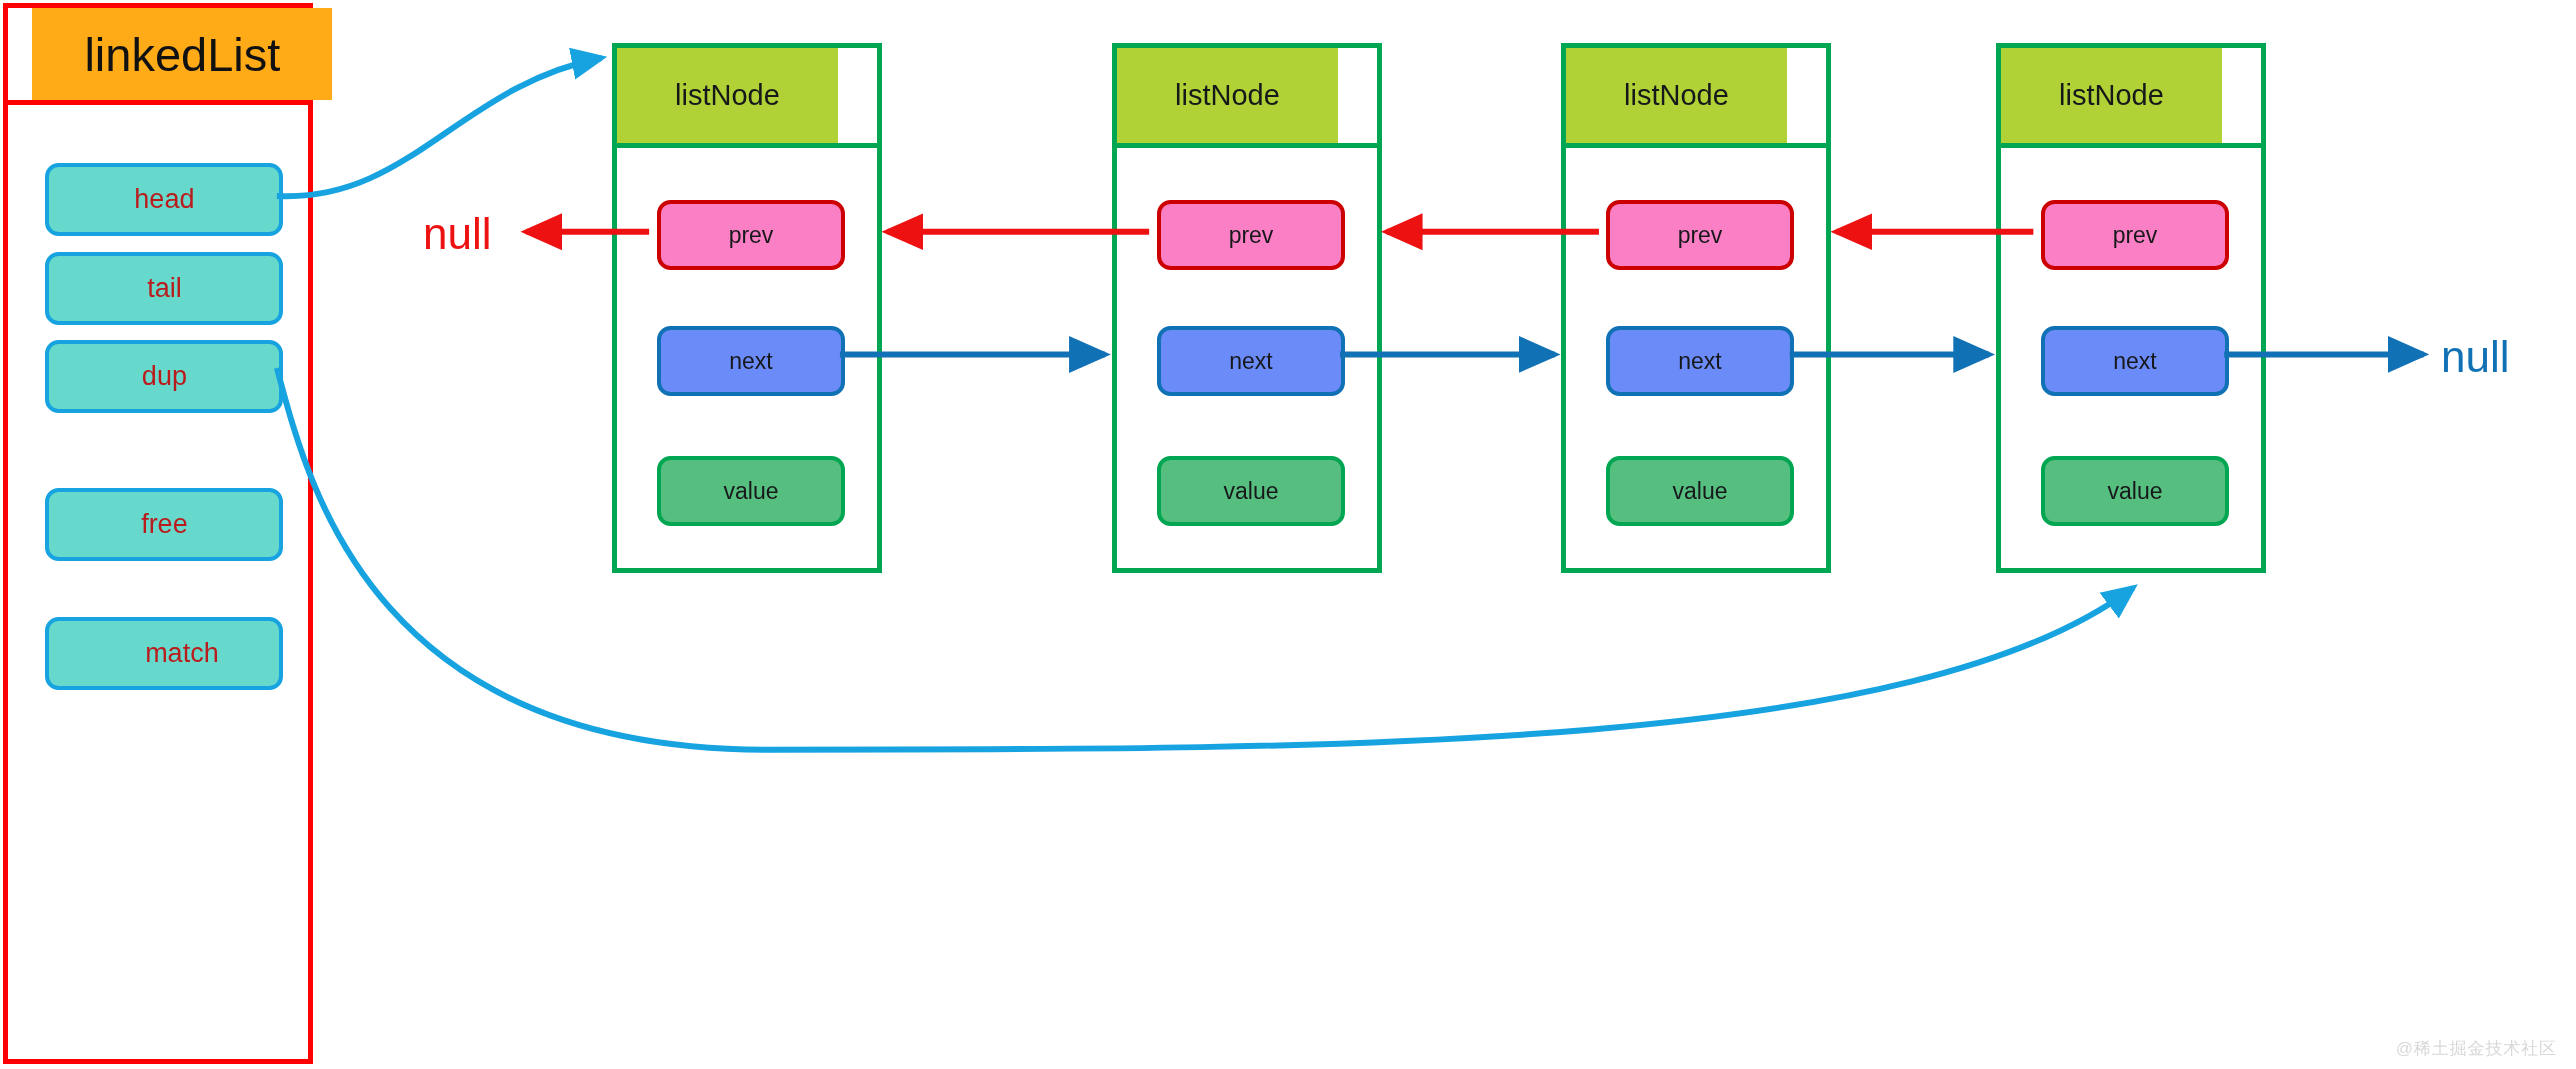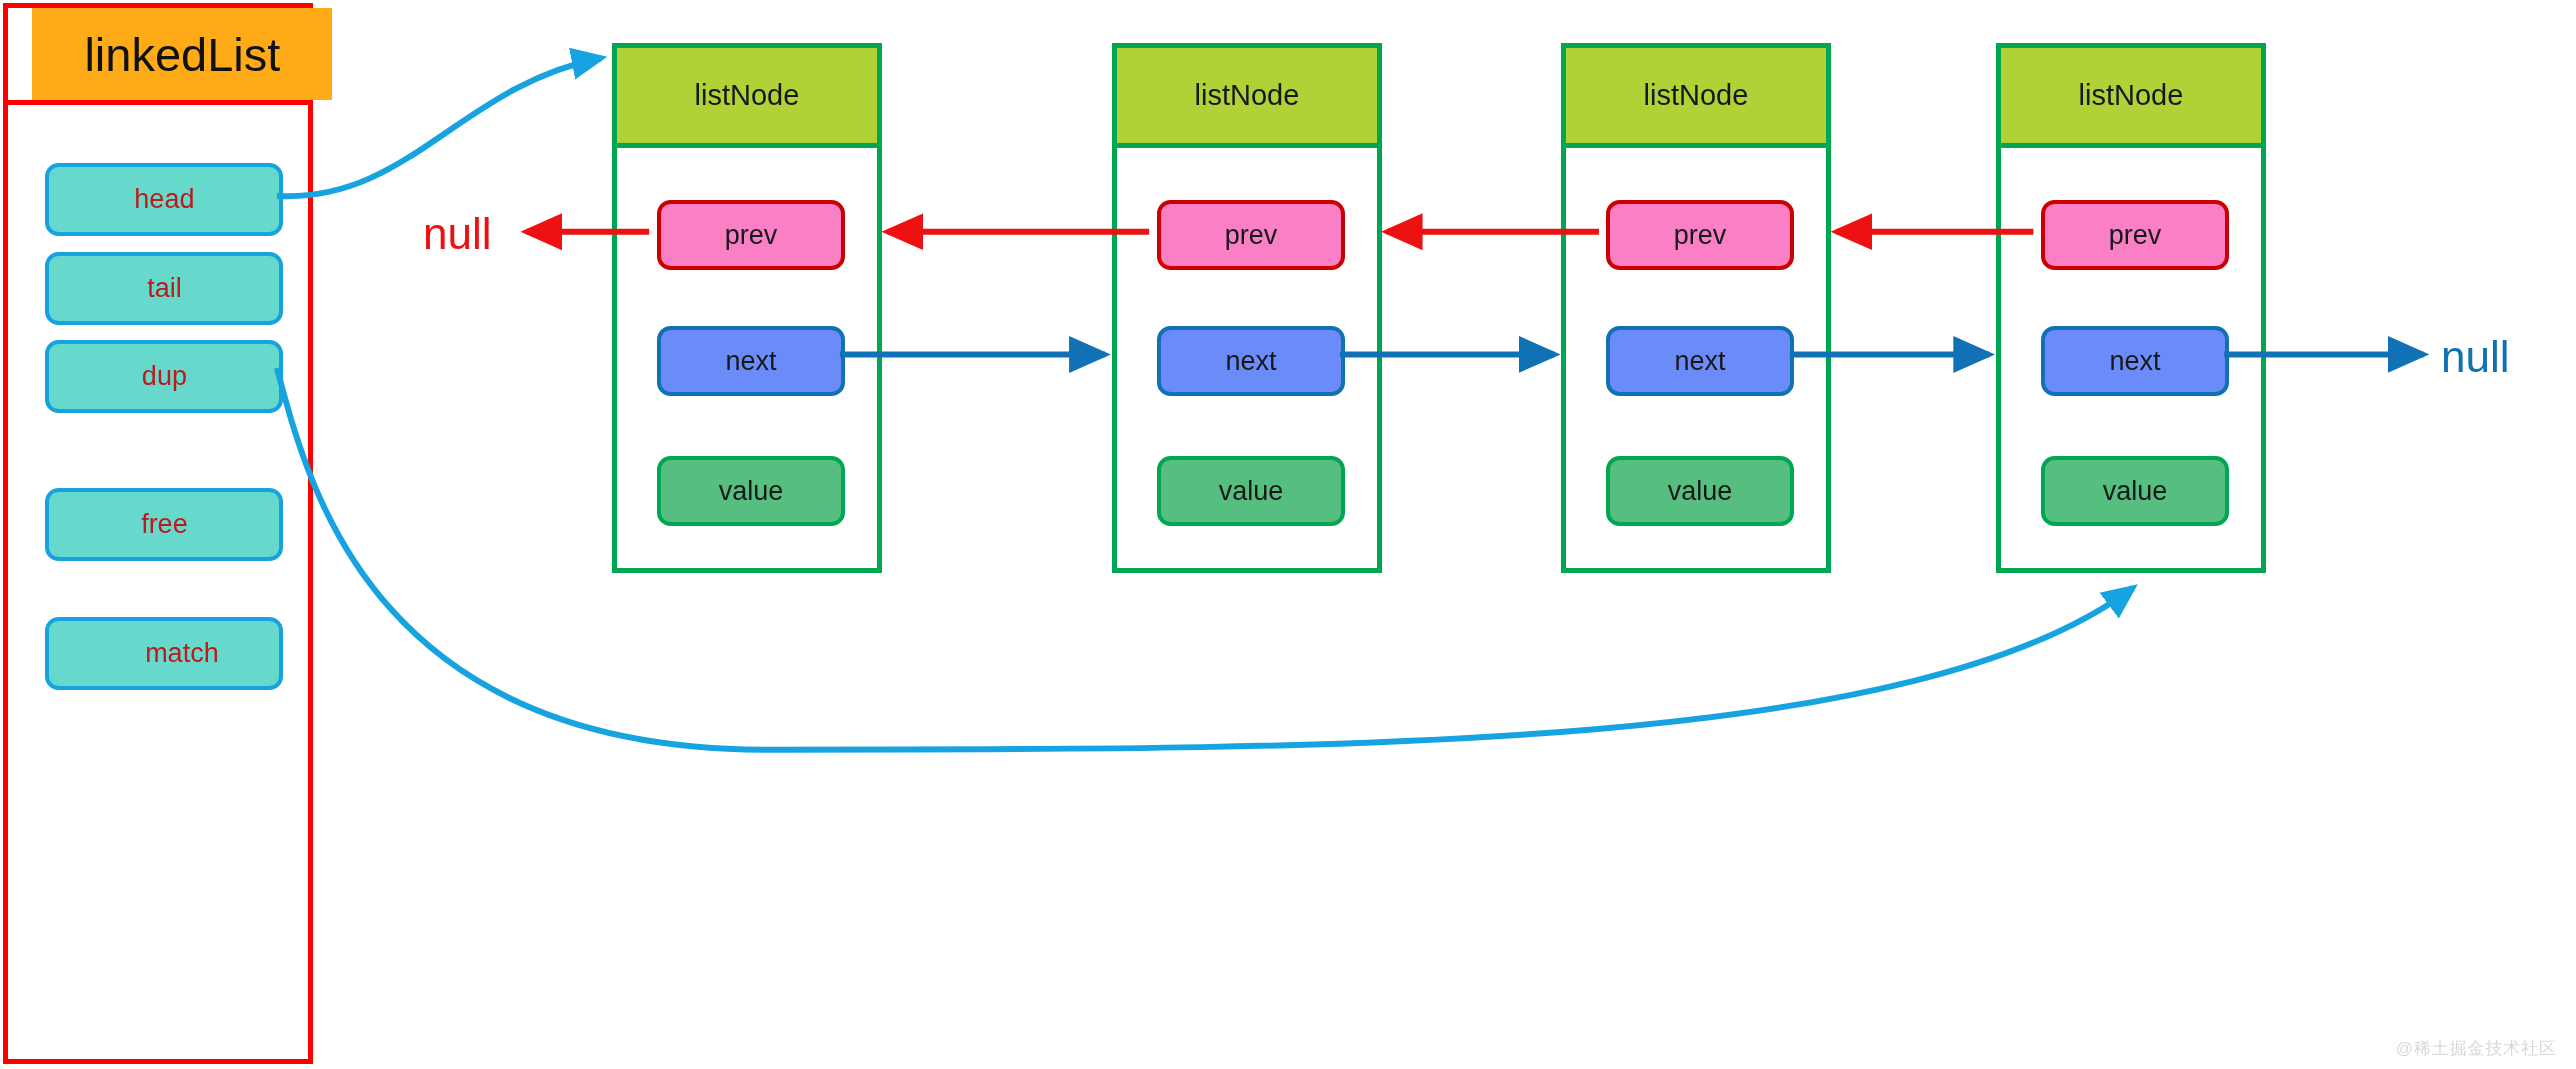"listNode" .node-header { width: 260px -> 221px }
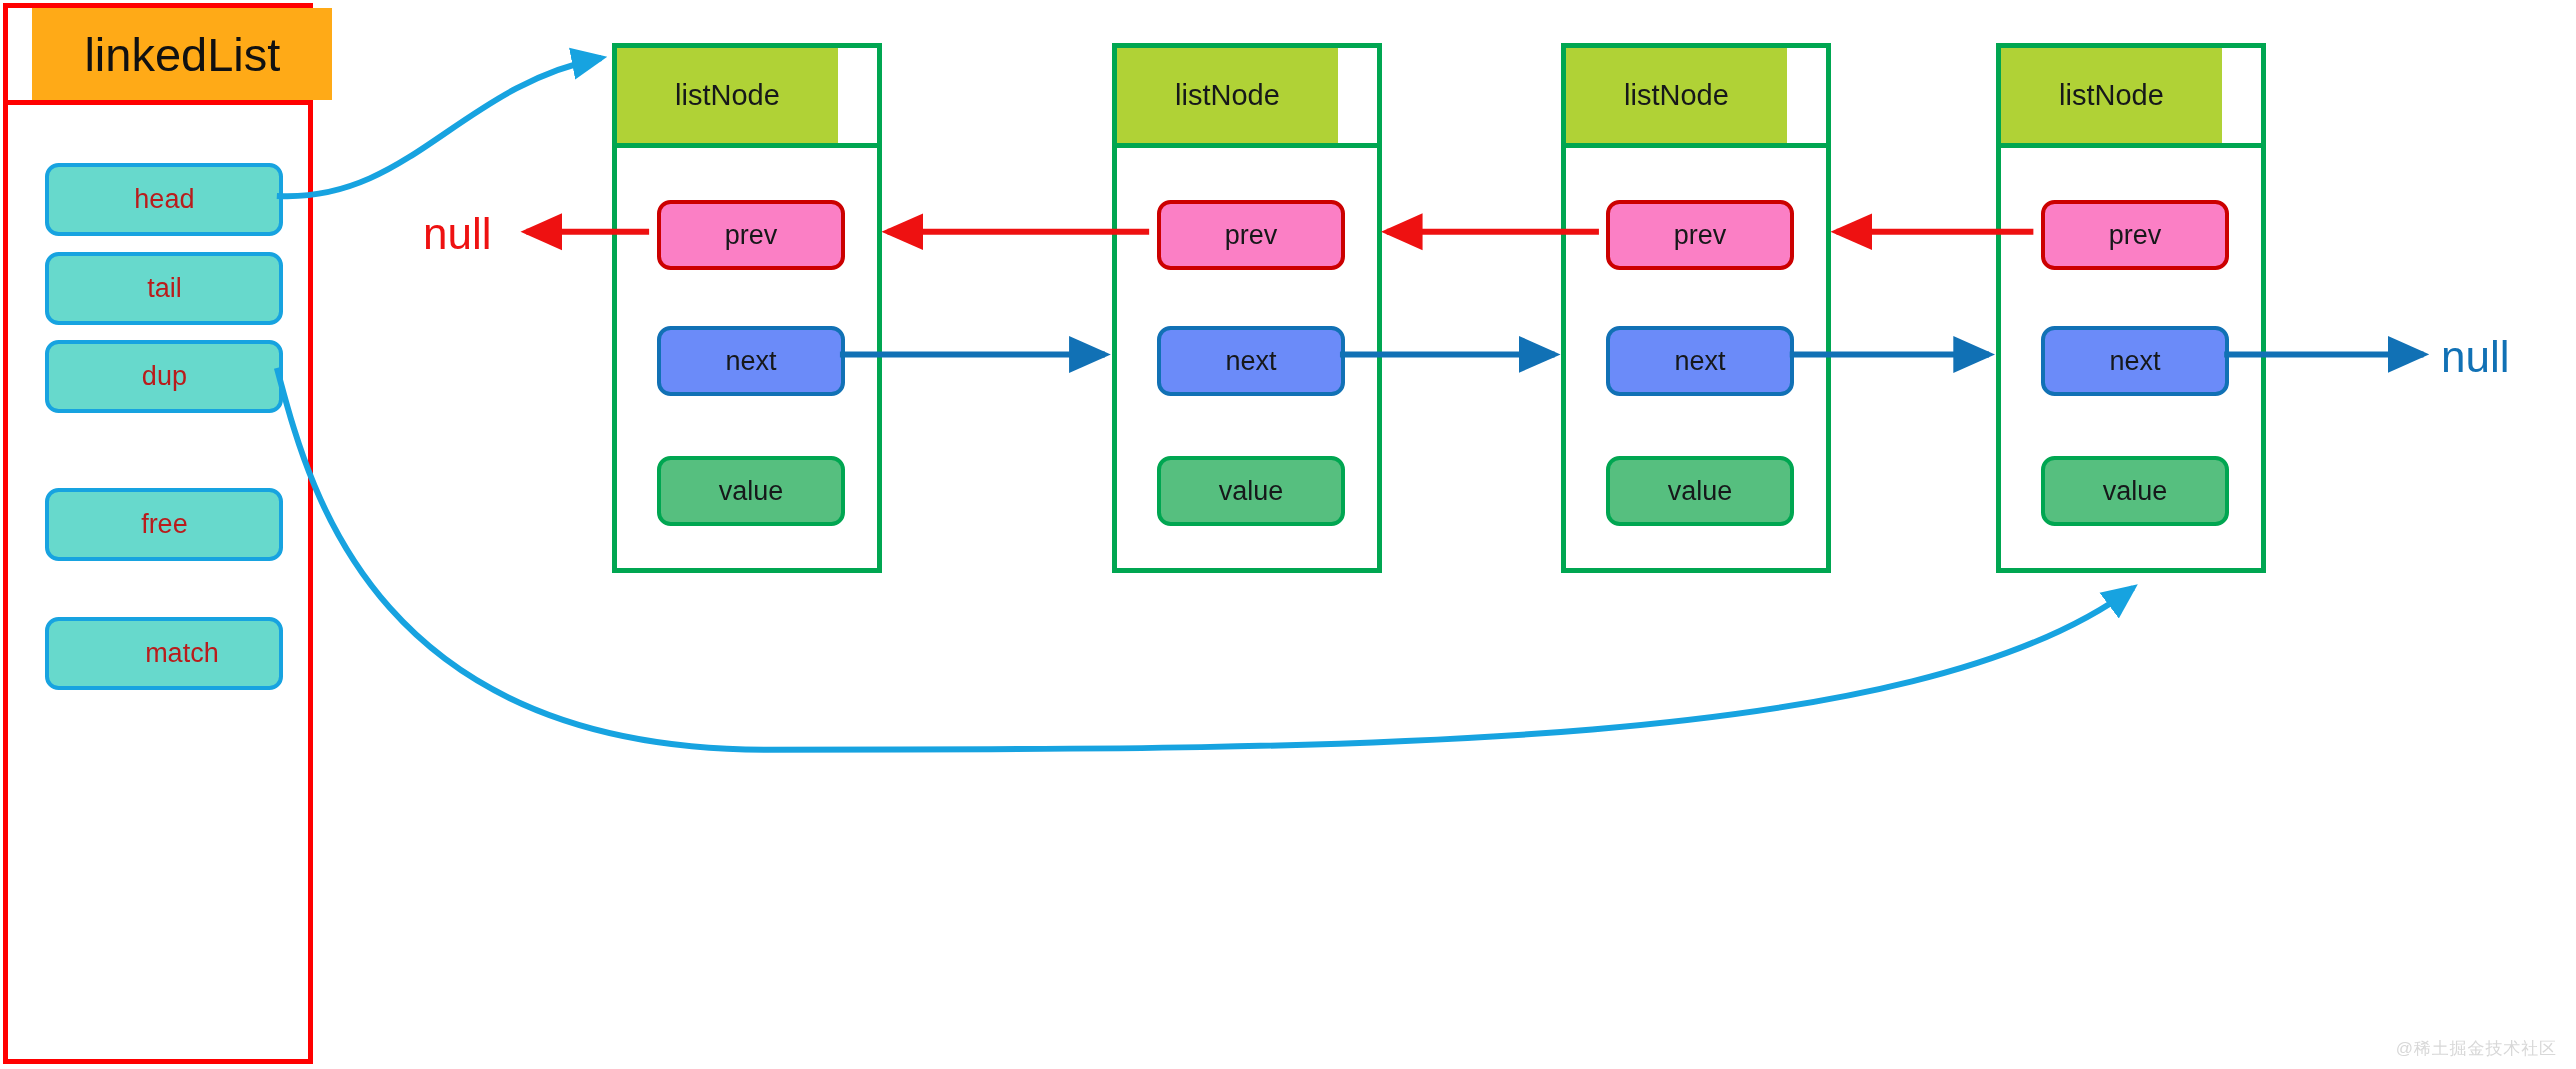"prev" .slot { font-size: 27px -> 23px }
